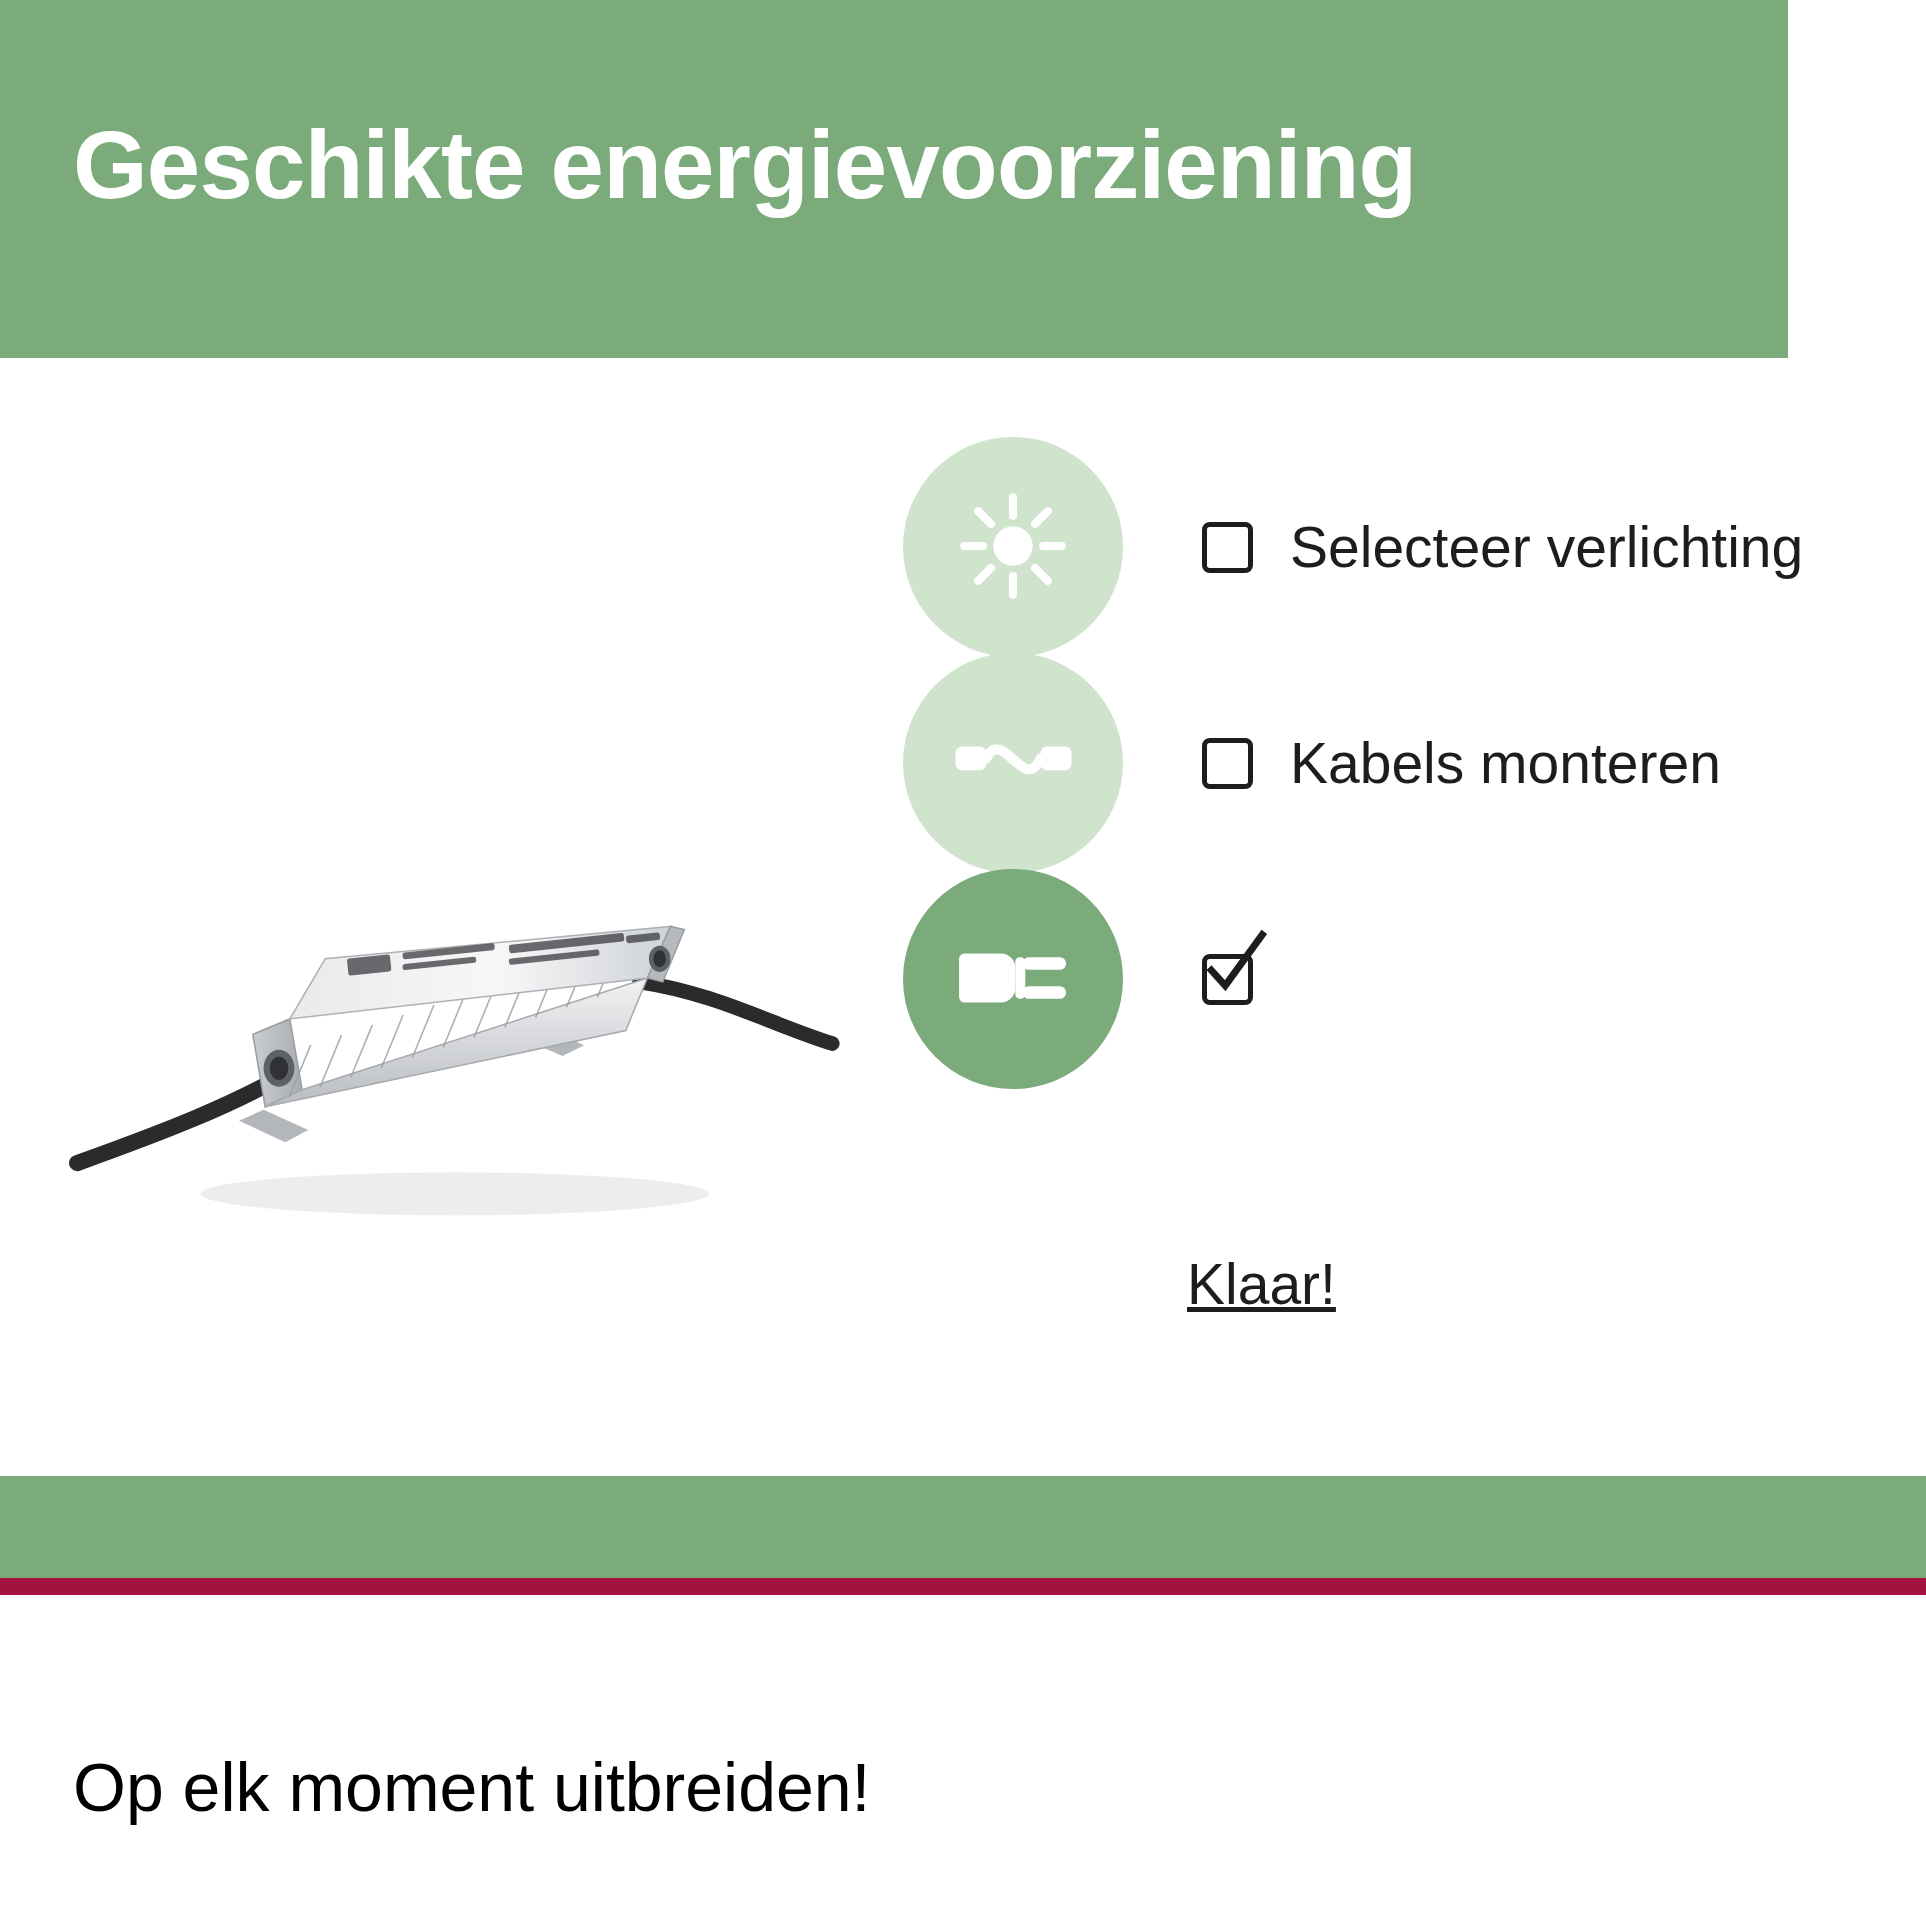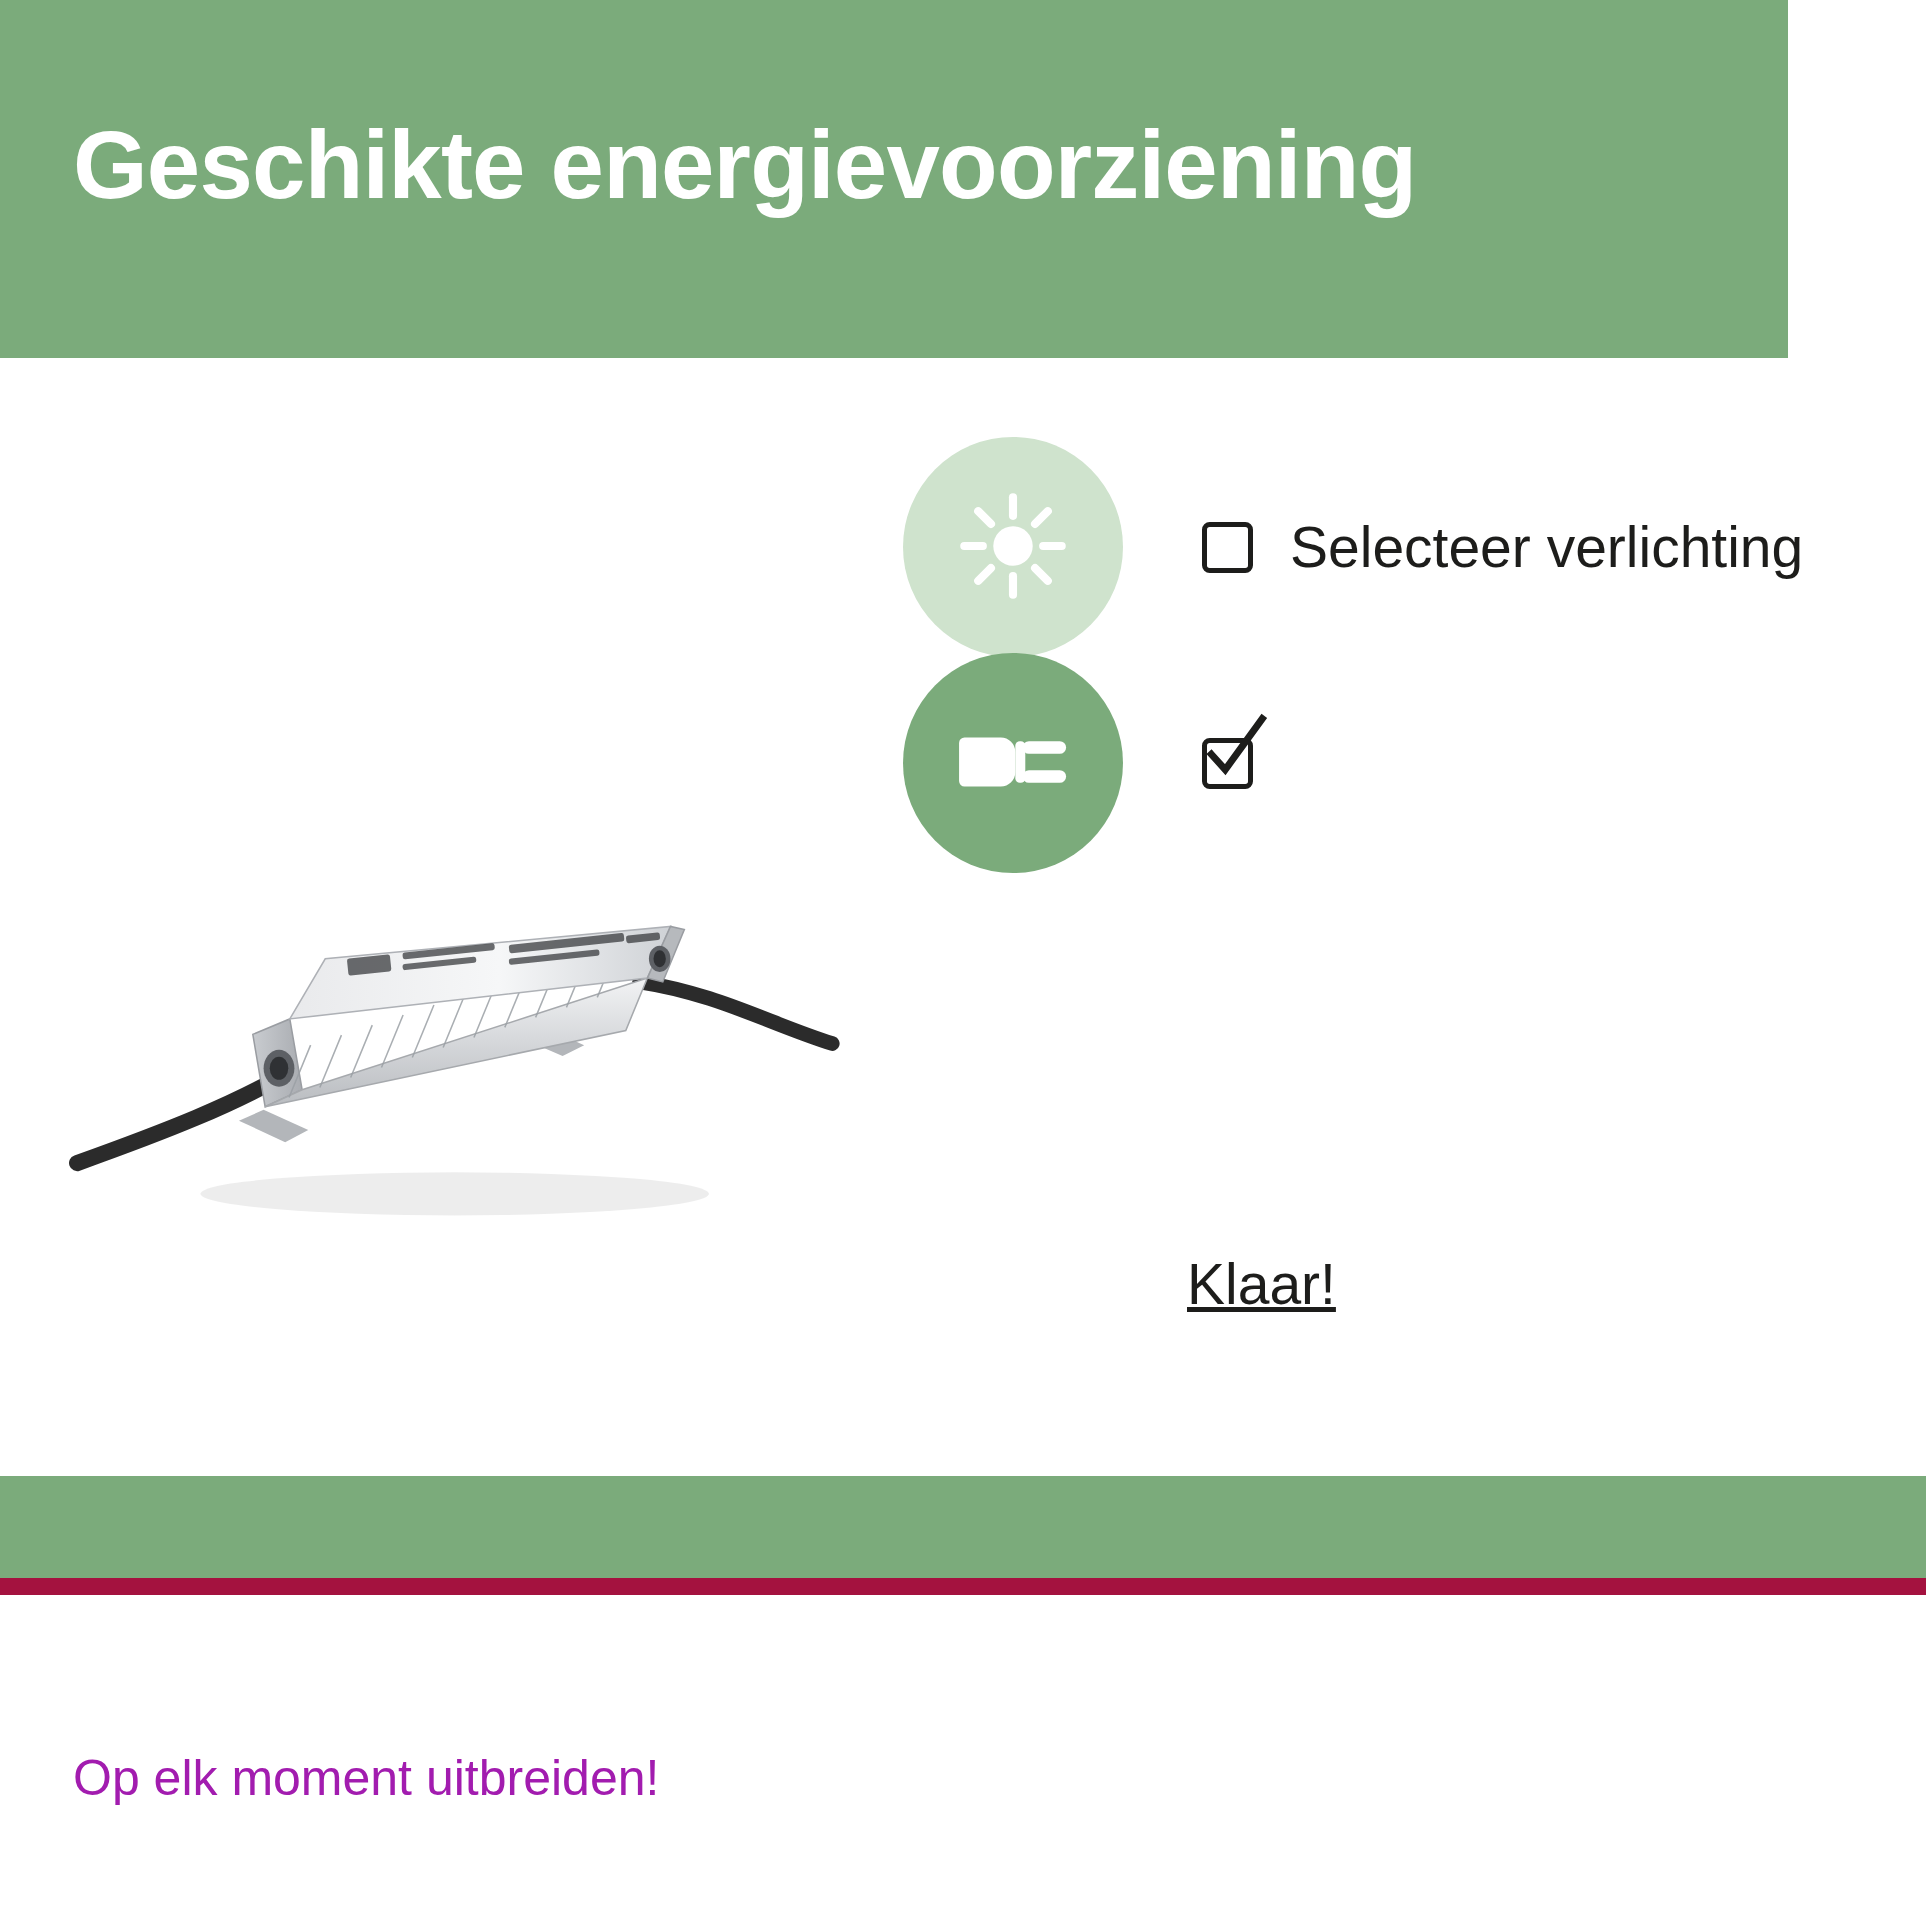"Kabels monteren" div.check-row { html: none -> <div> <div> <span> <svg> <rect></rect> <rect></rect> <path></path> </svg> </span> </div> <div> <div></div> </div> <div>Kabels monteren</div> </div> }
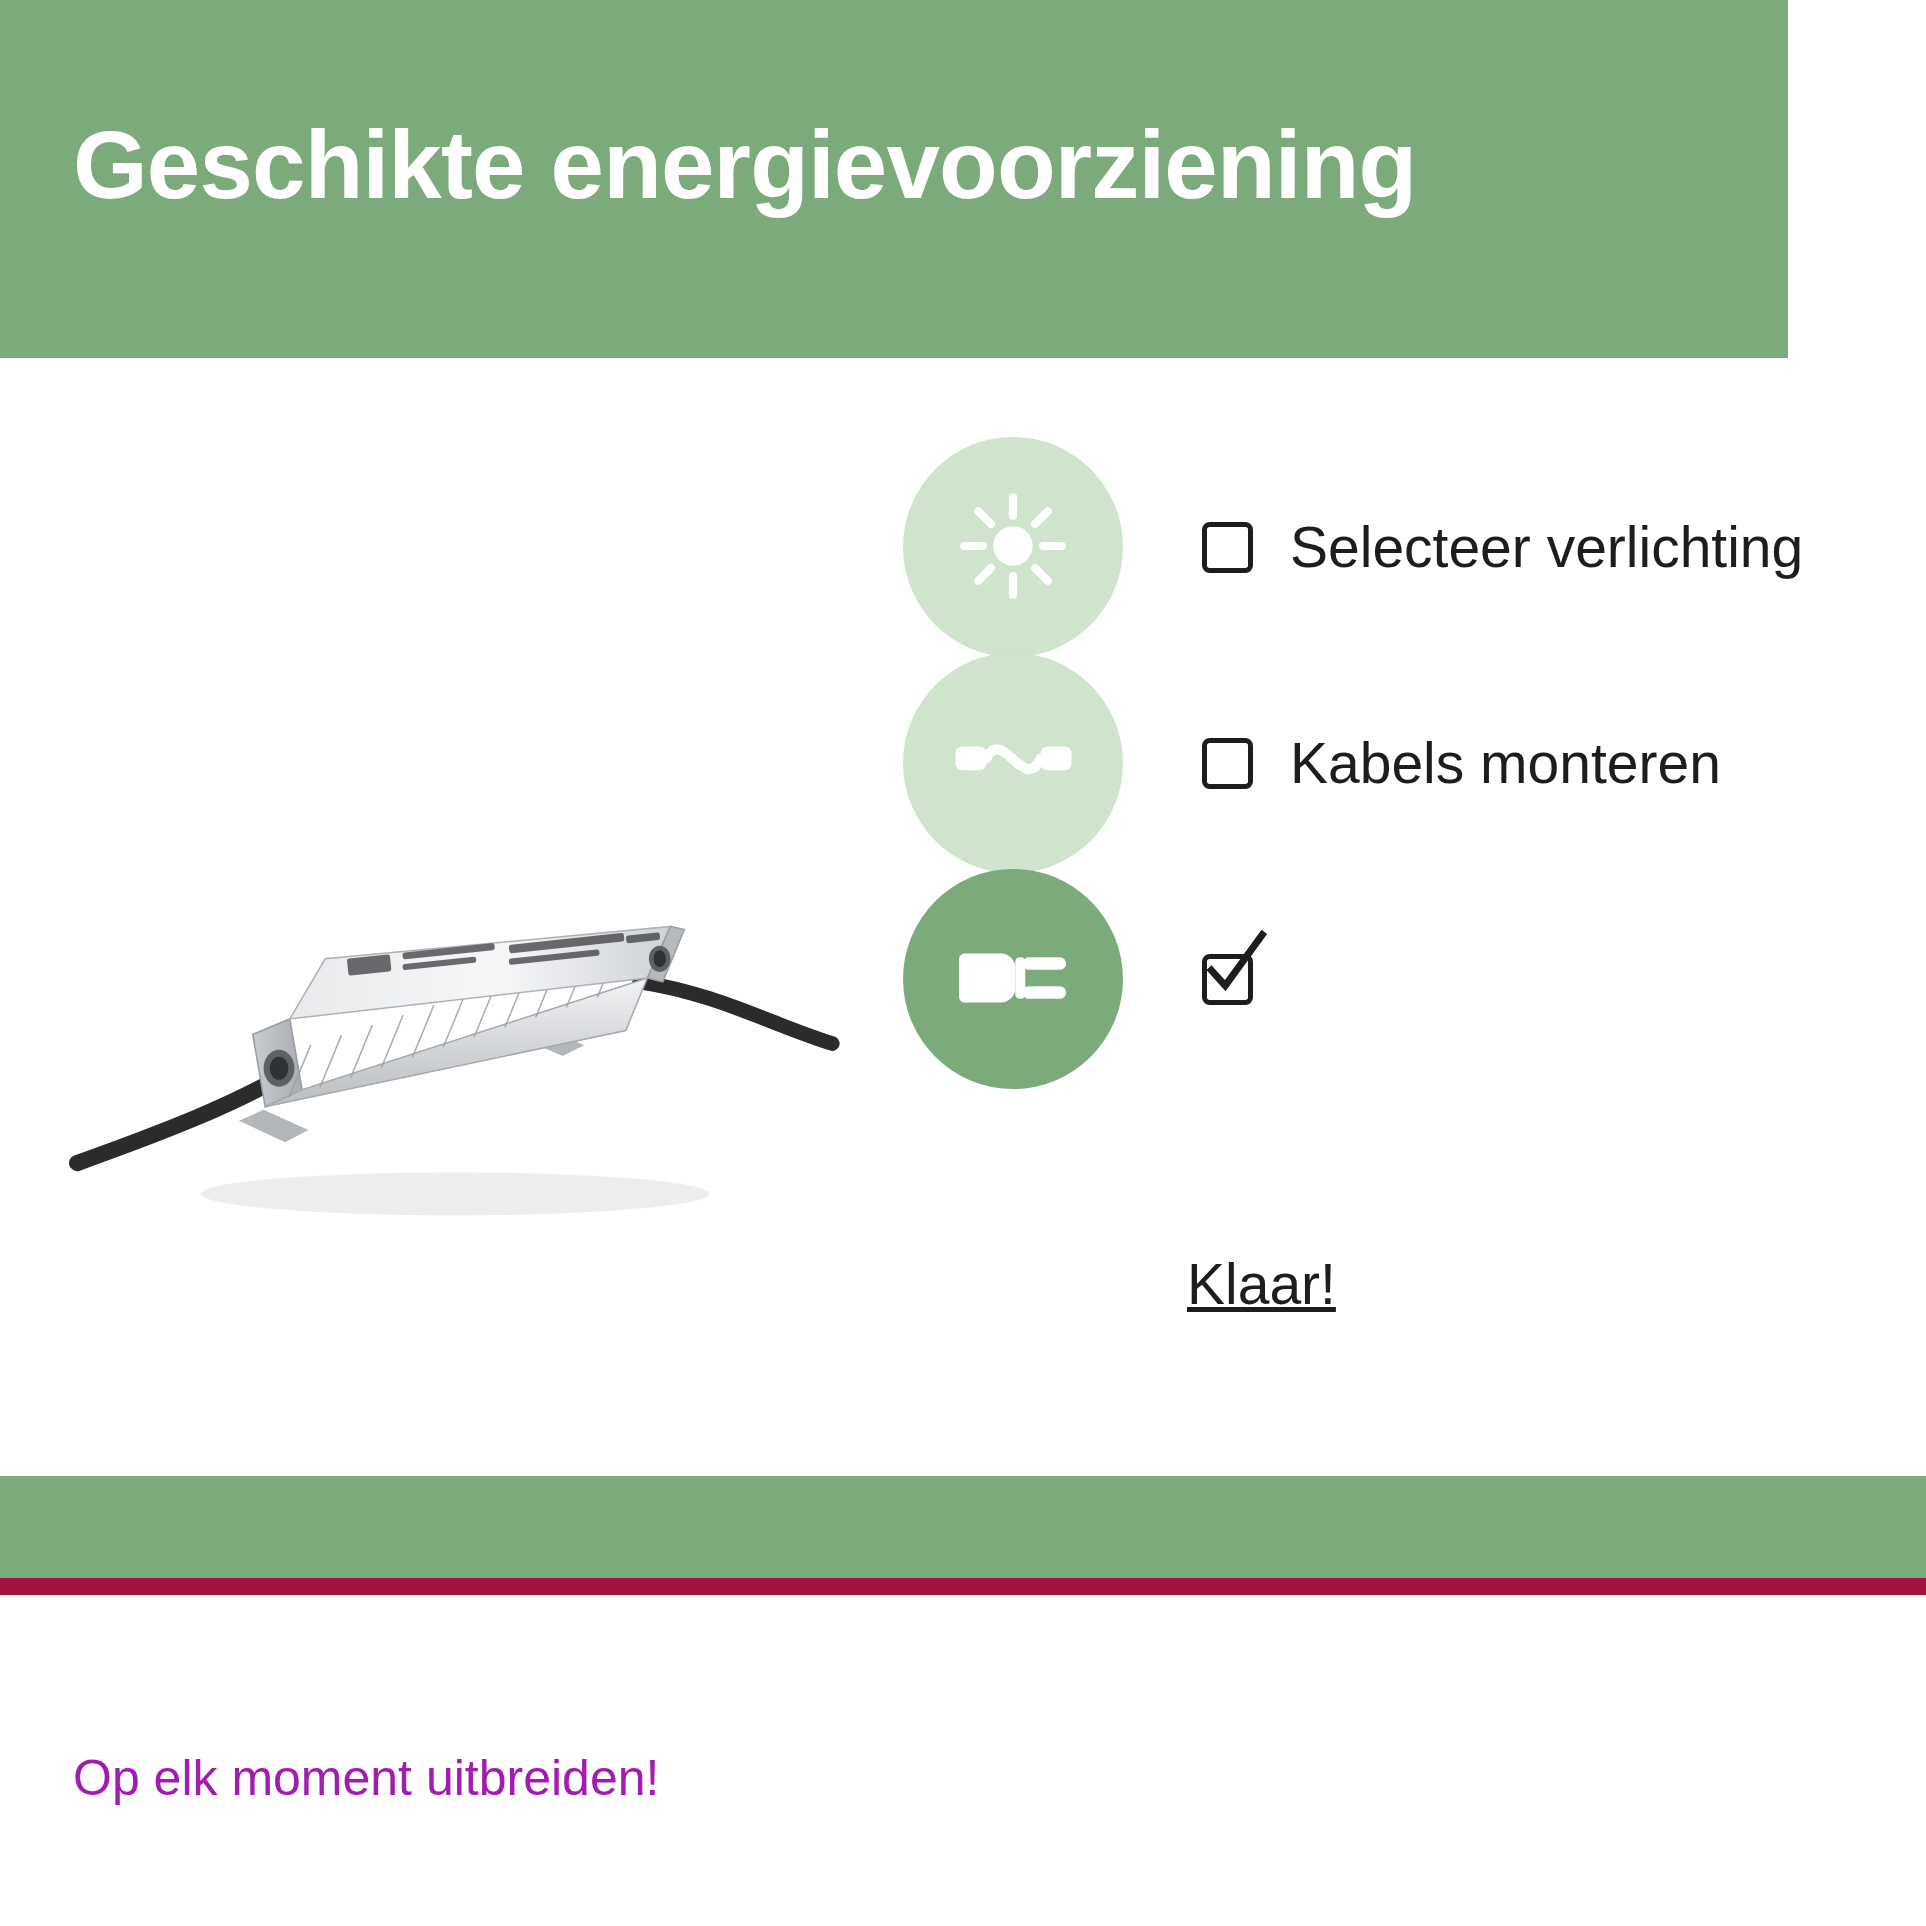"Op elk moment uitbreiden!" .footer-text { color: #a21caf -> #000000; font-size: 50px -> 68px }
